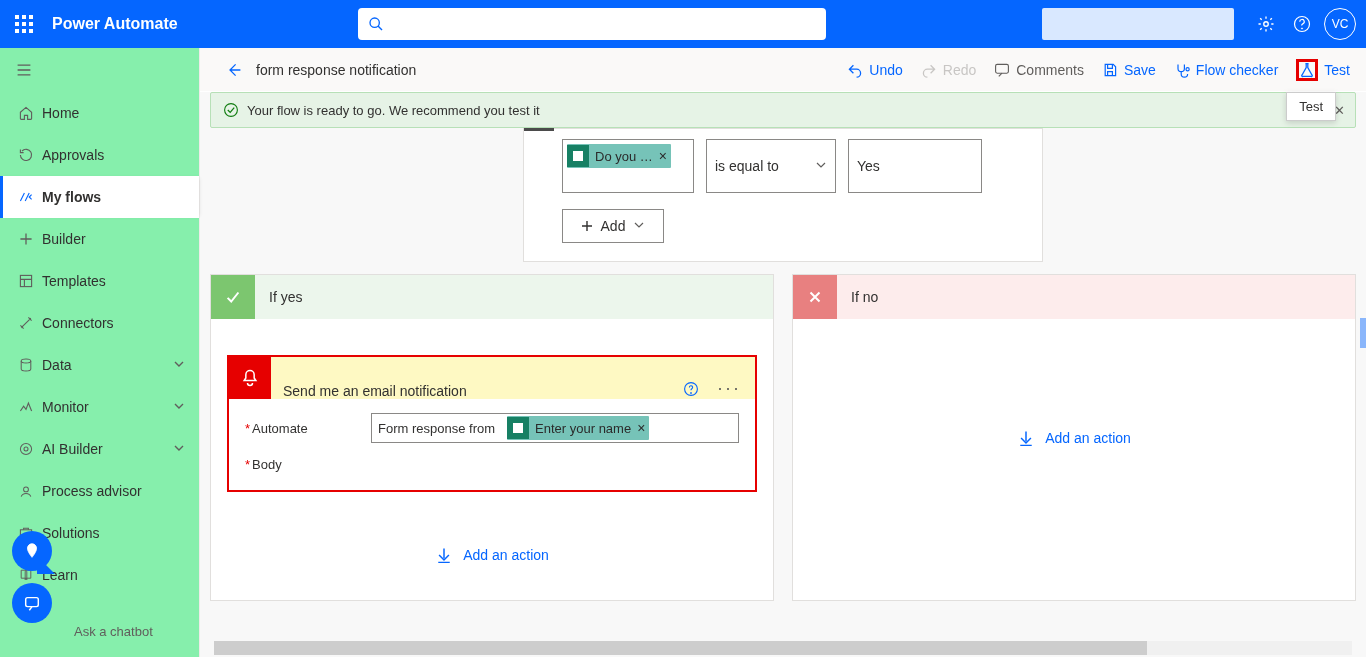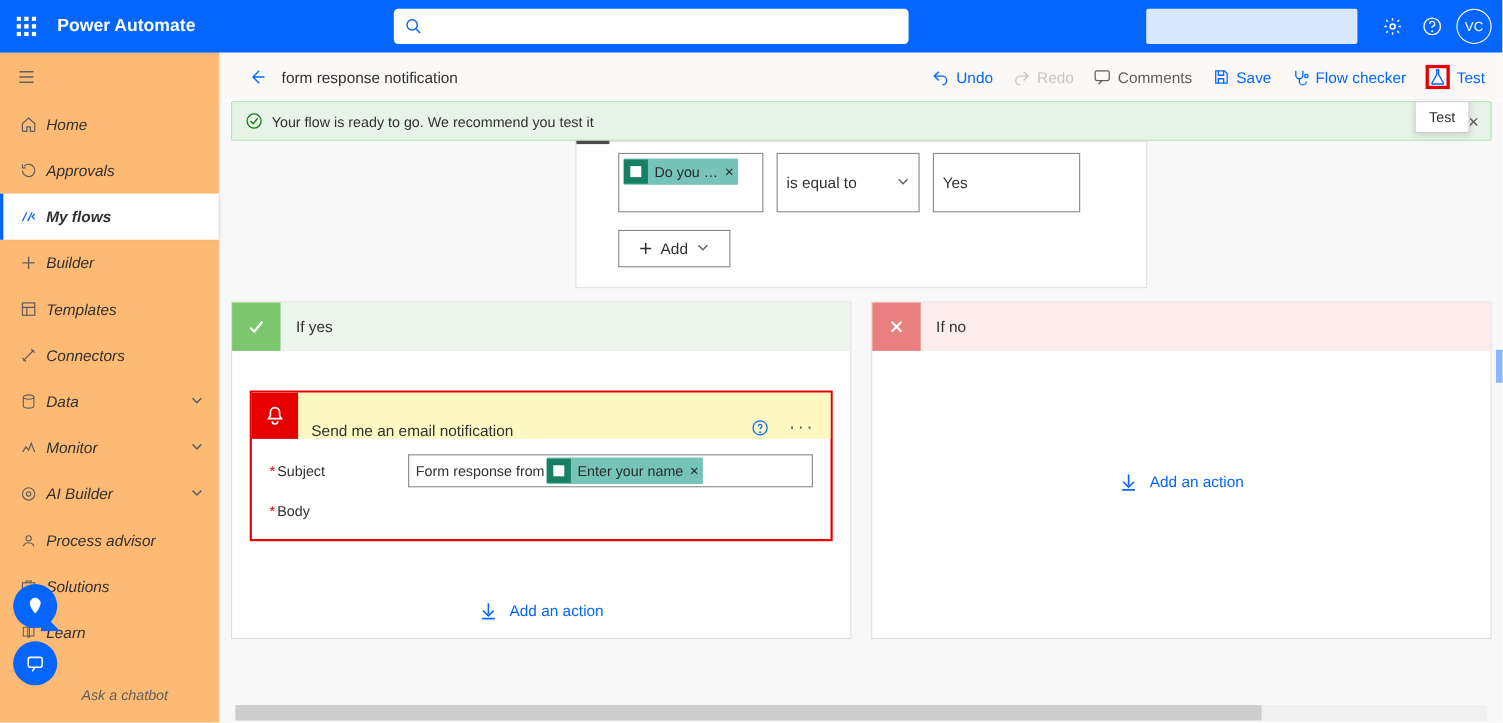"Home" .sidebar { background: #fdba74 -> #86efac; font-style: italic -> none }
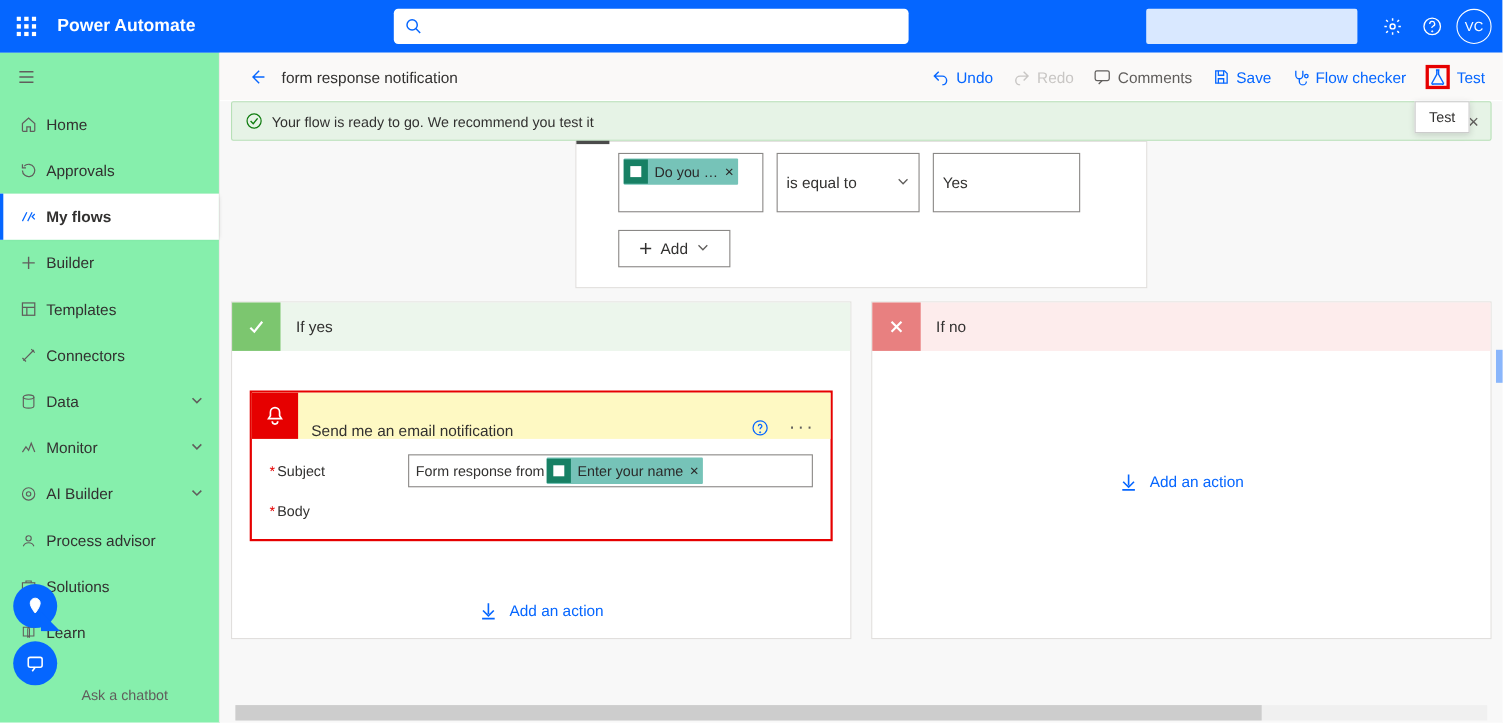"If yes" .branch { padding-bottom: 16px -> 36px }
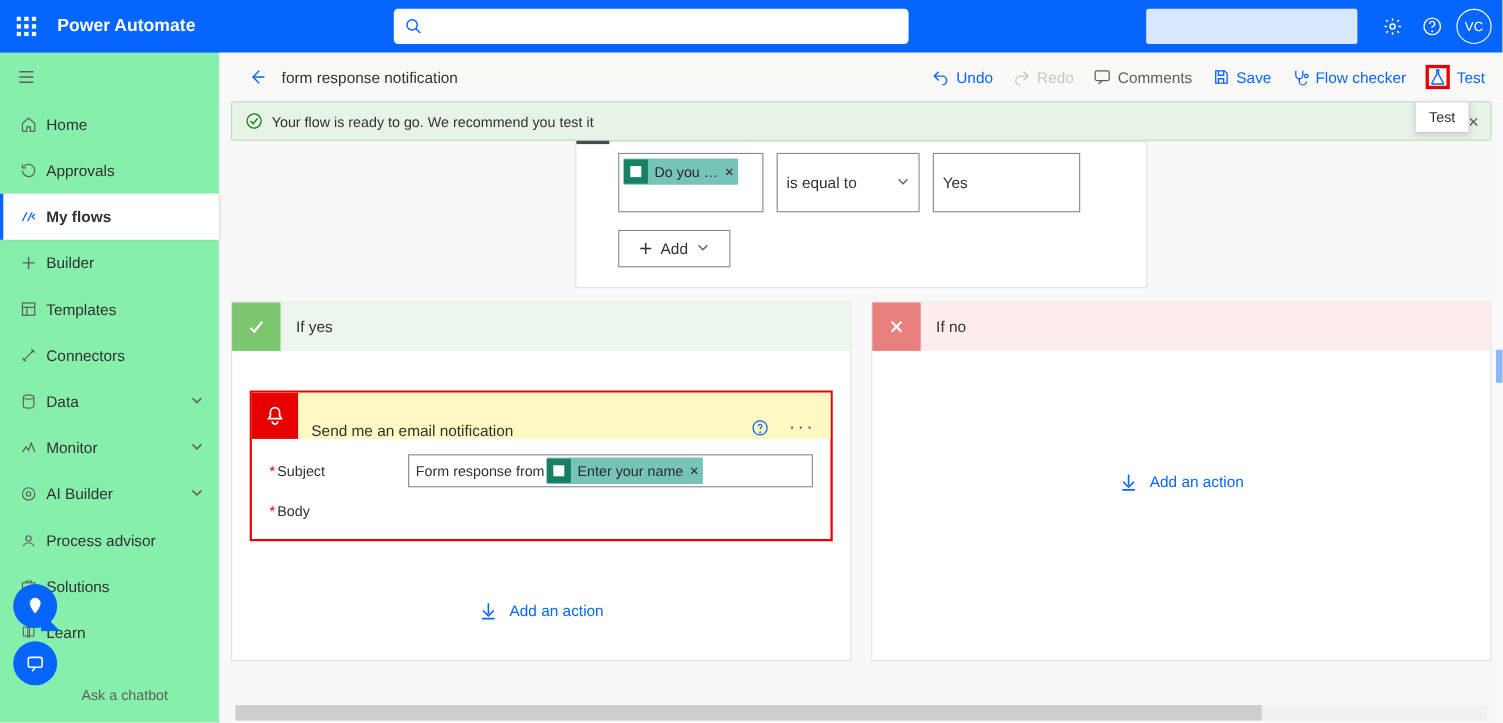"Subject" span { text: Subject -> Automate }
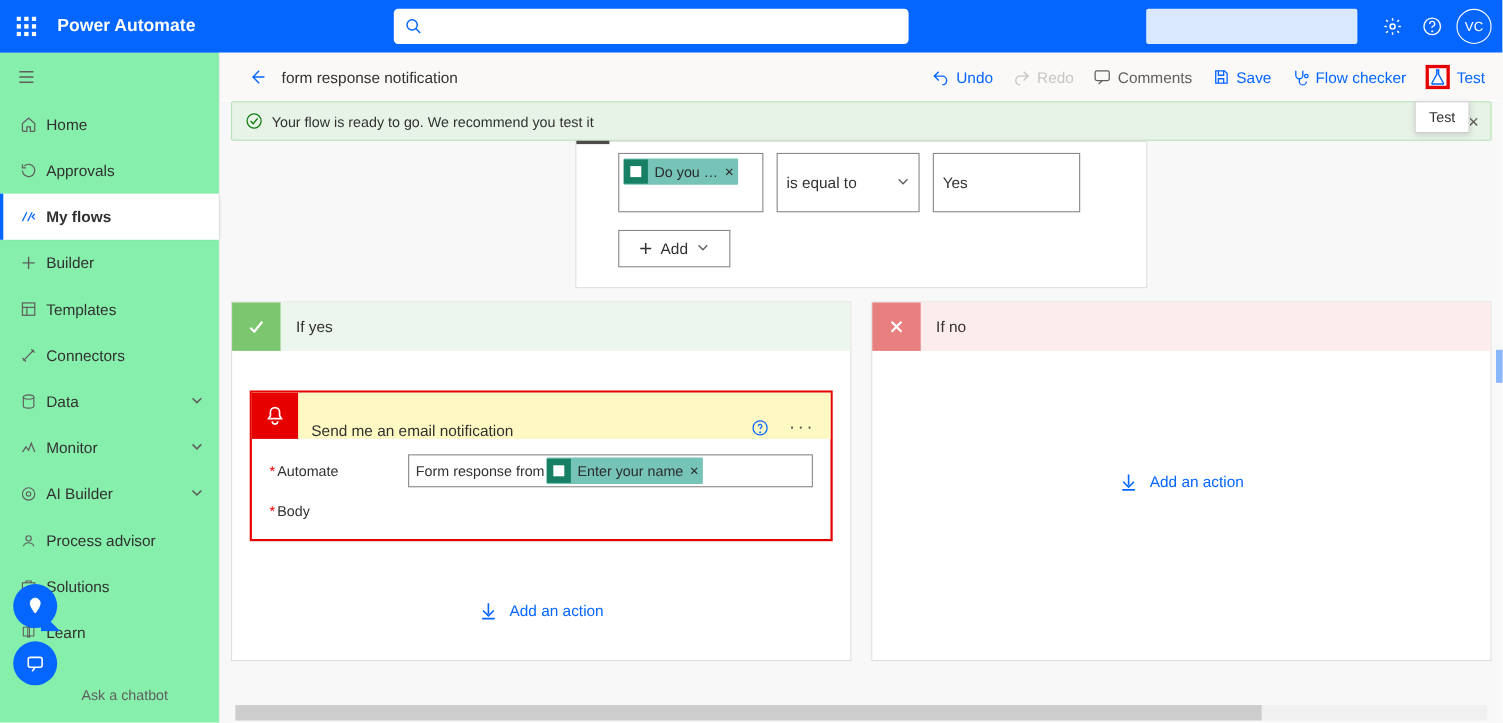"Form response from" .fld-input { gap: 2px -> 12px }
